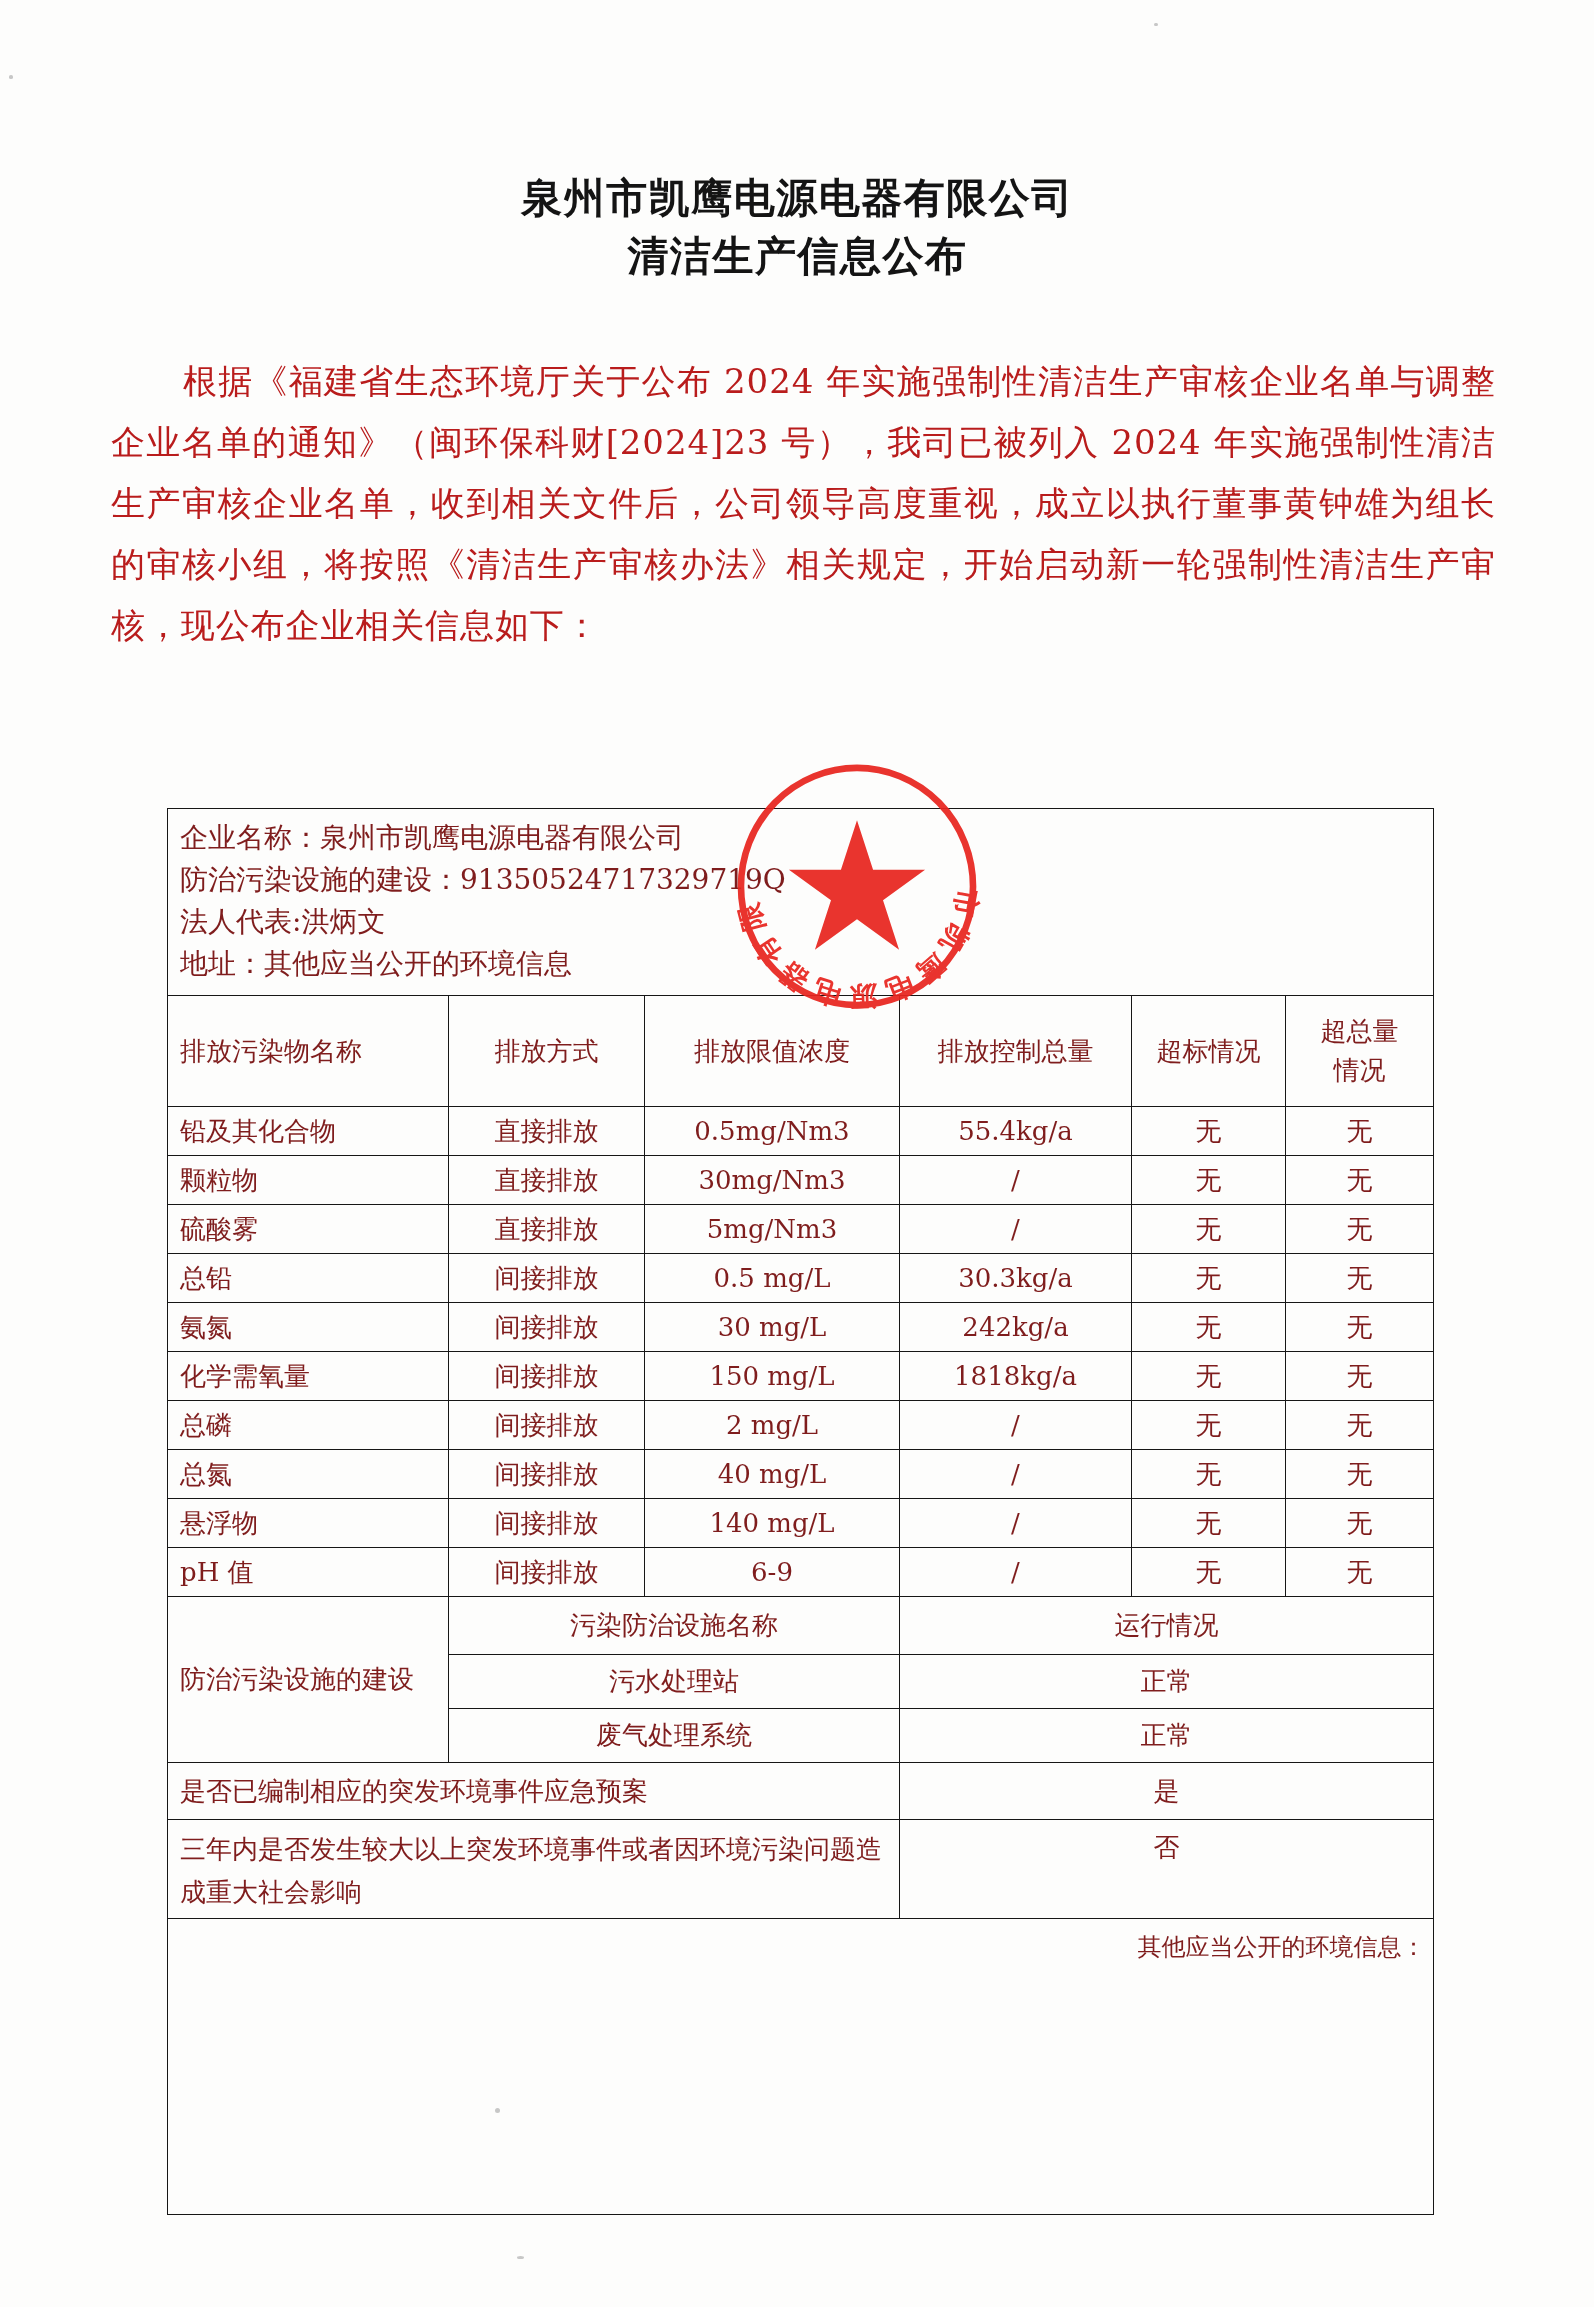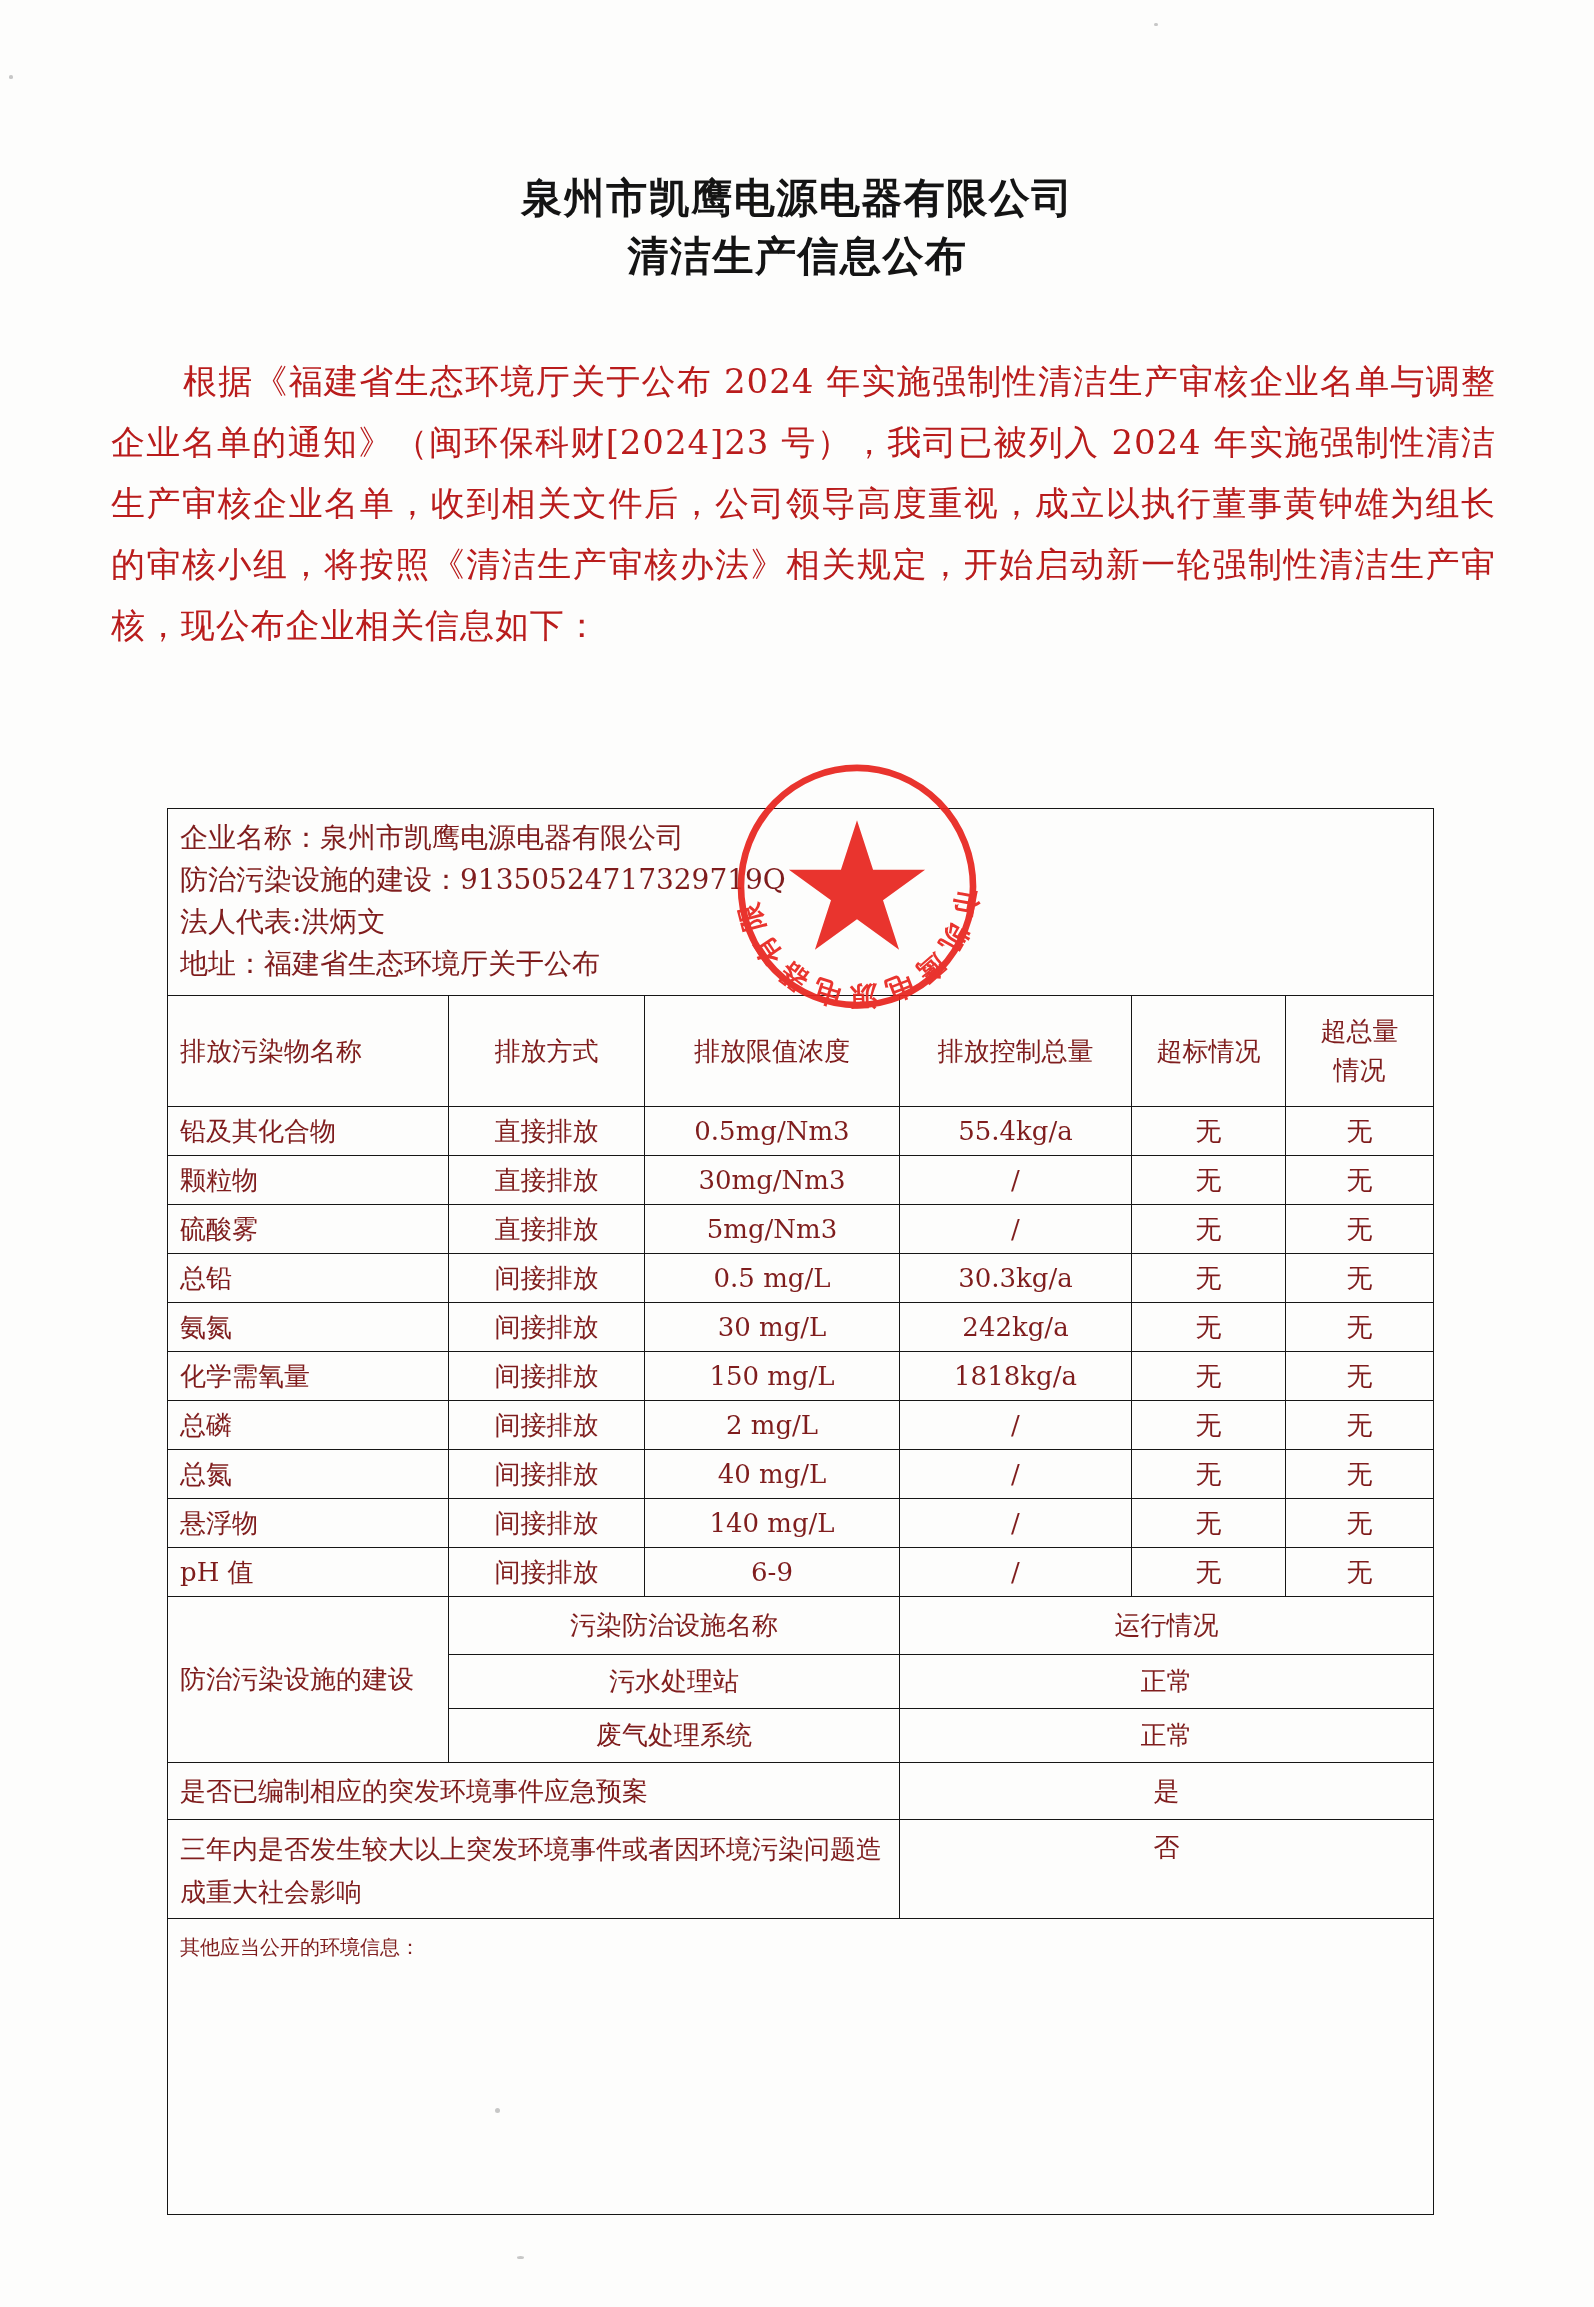"地址：福建省生态环境厅关于公布" div.info-line { text: 福建省生态环境厅关于公布 -> 其他应当公开的环境信息 }
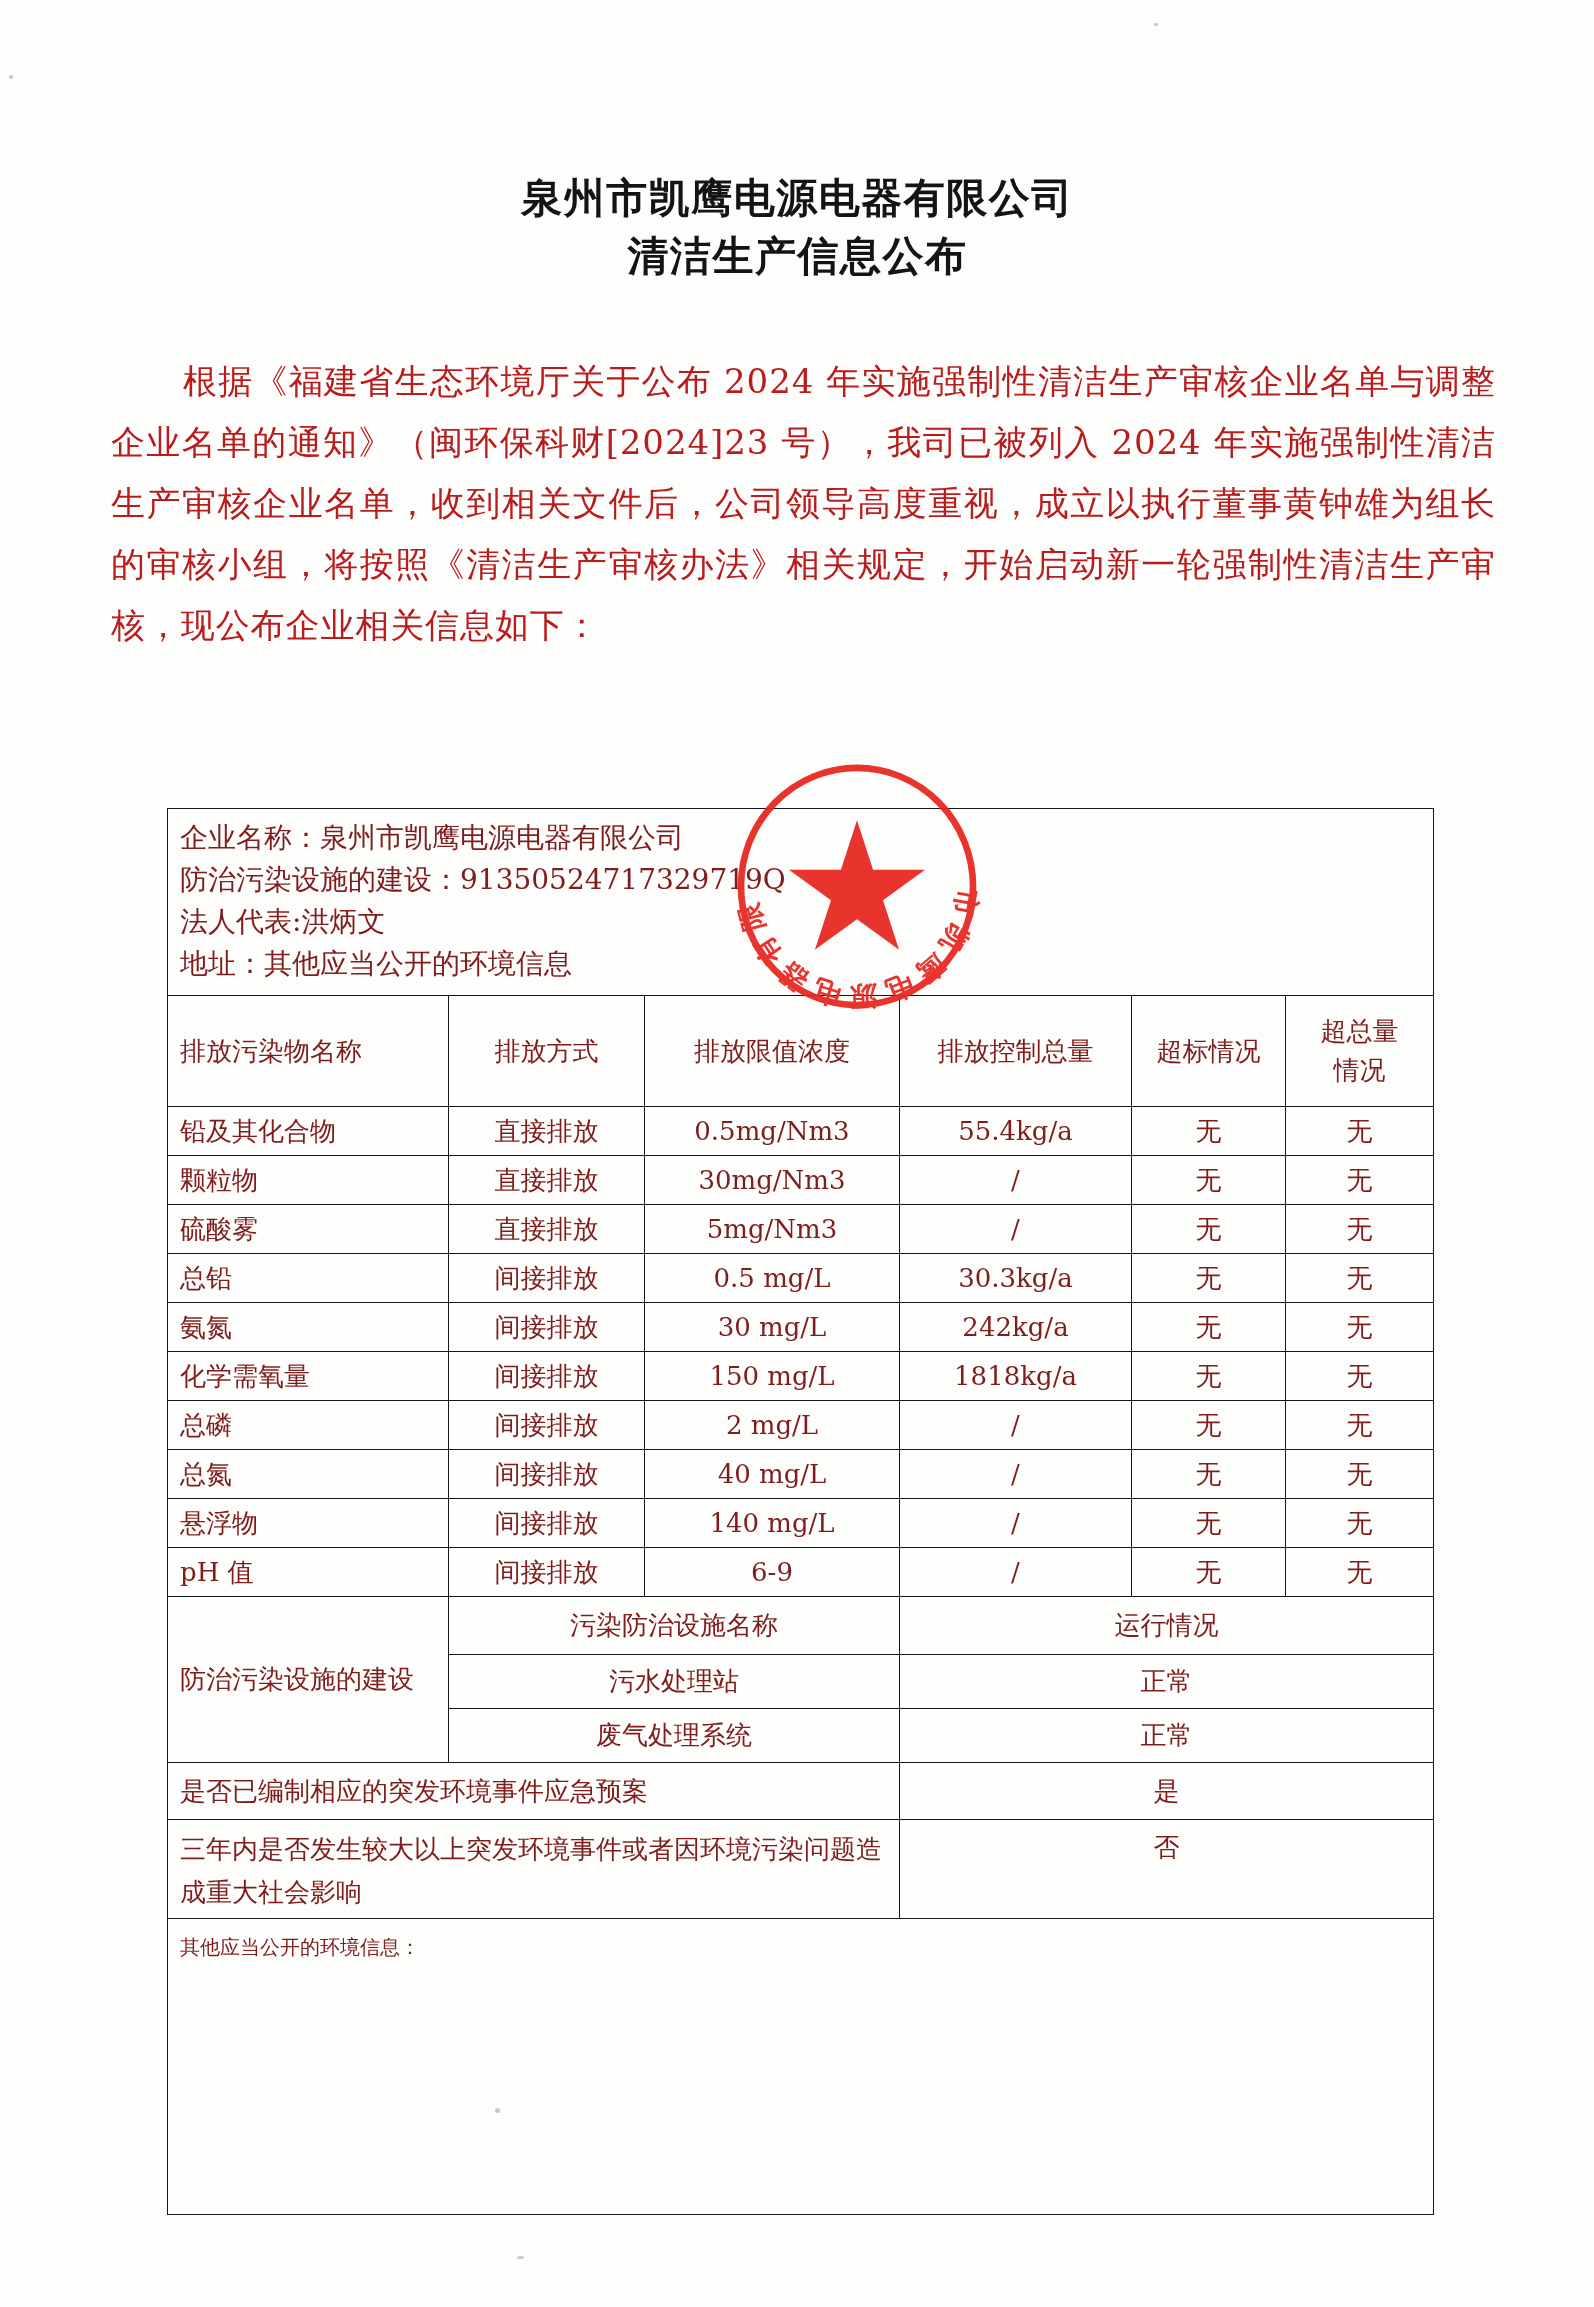"其他应当公开的环境信息：" .other-cell .other-label { font-size: 20px -> 24px; text-align: left -> right }
